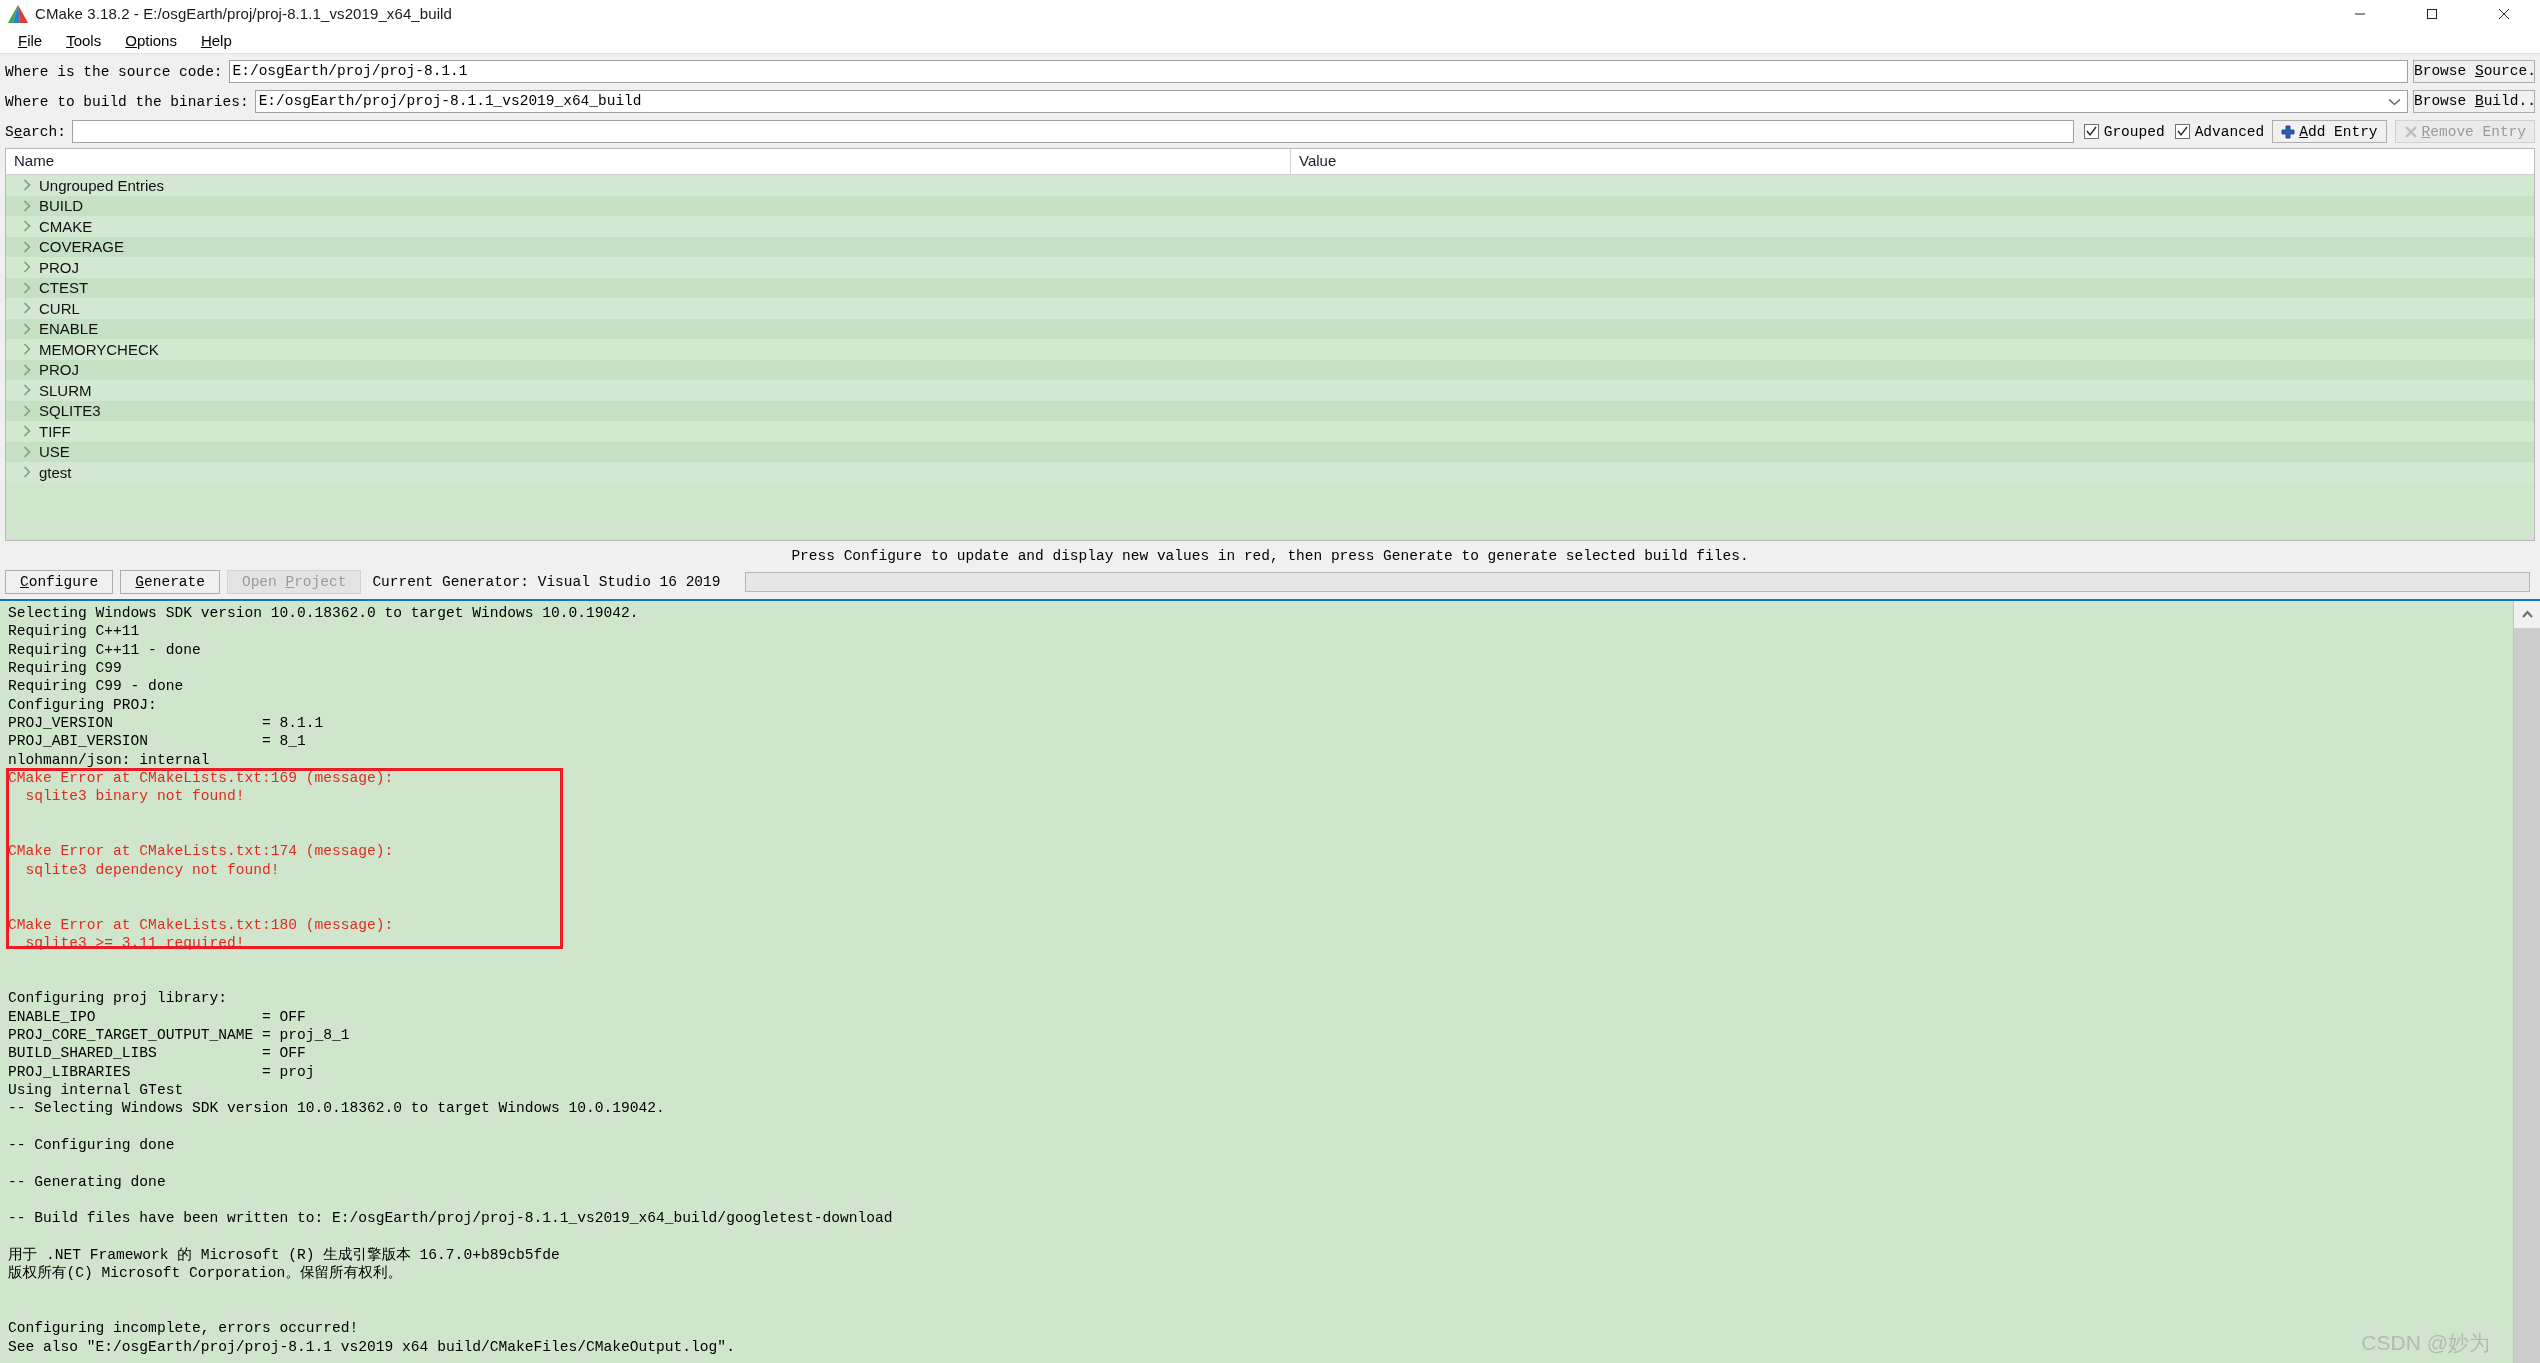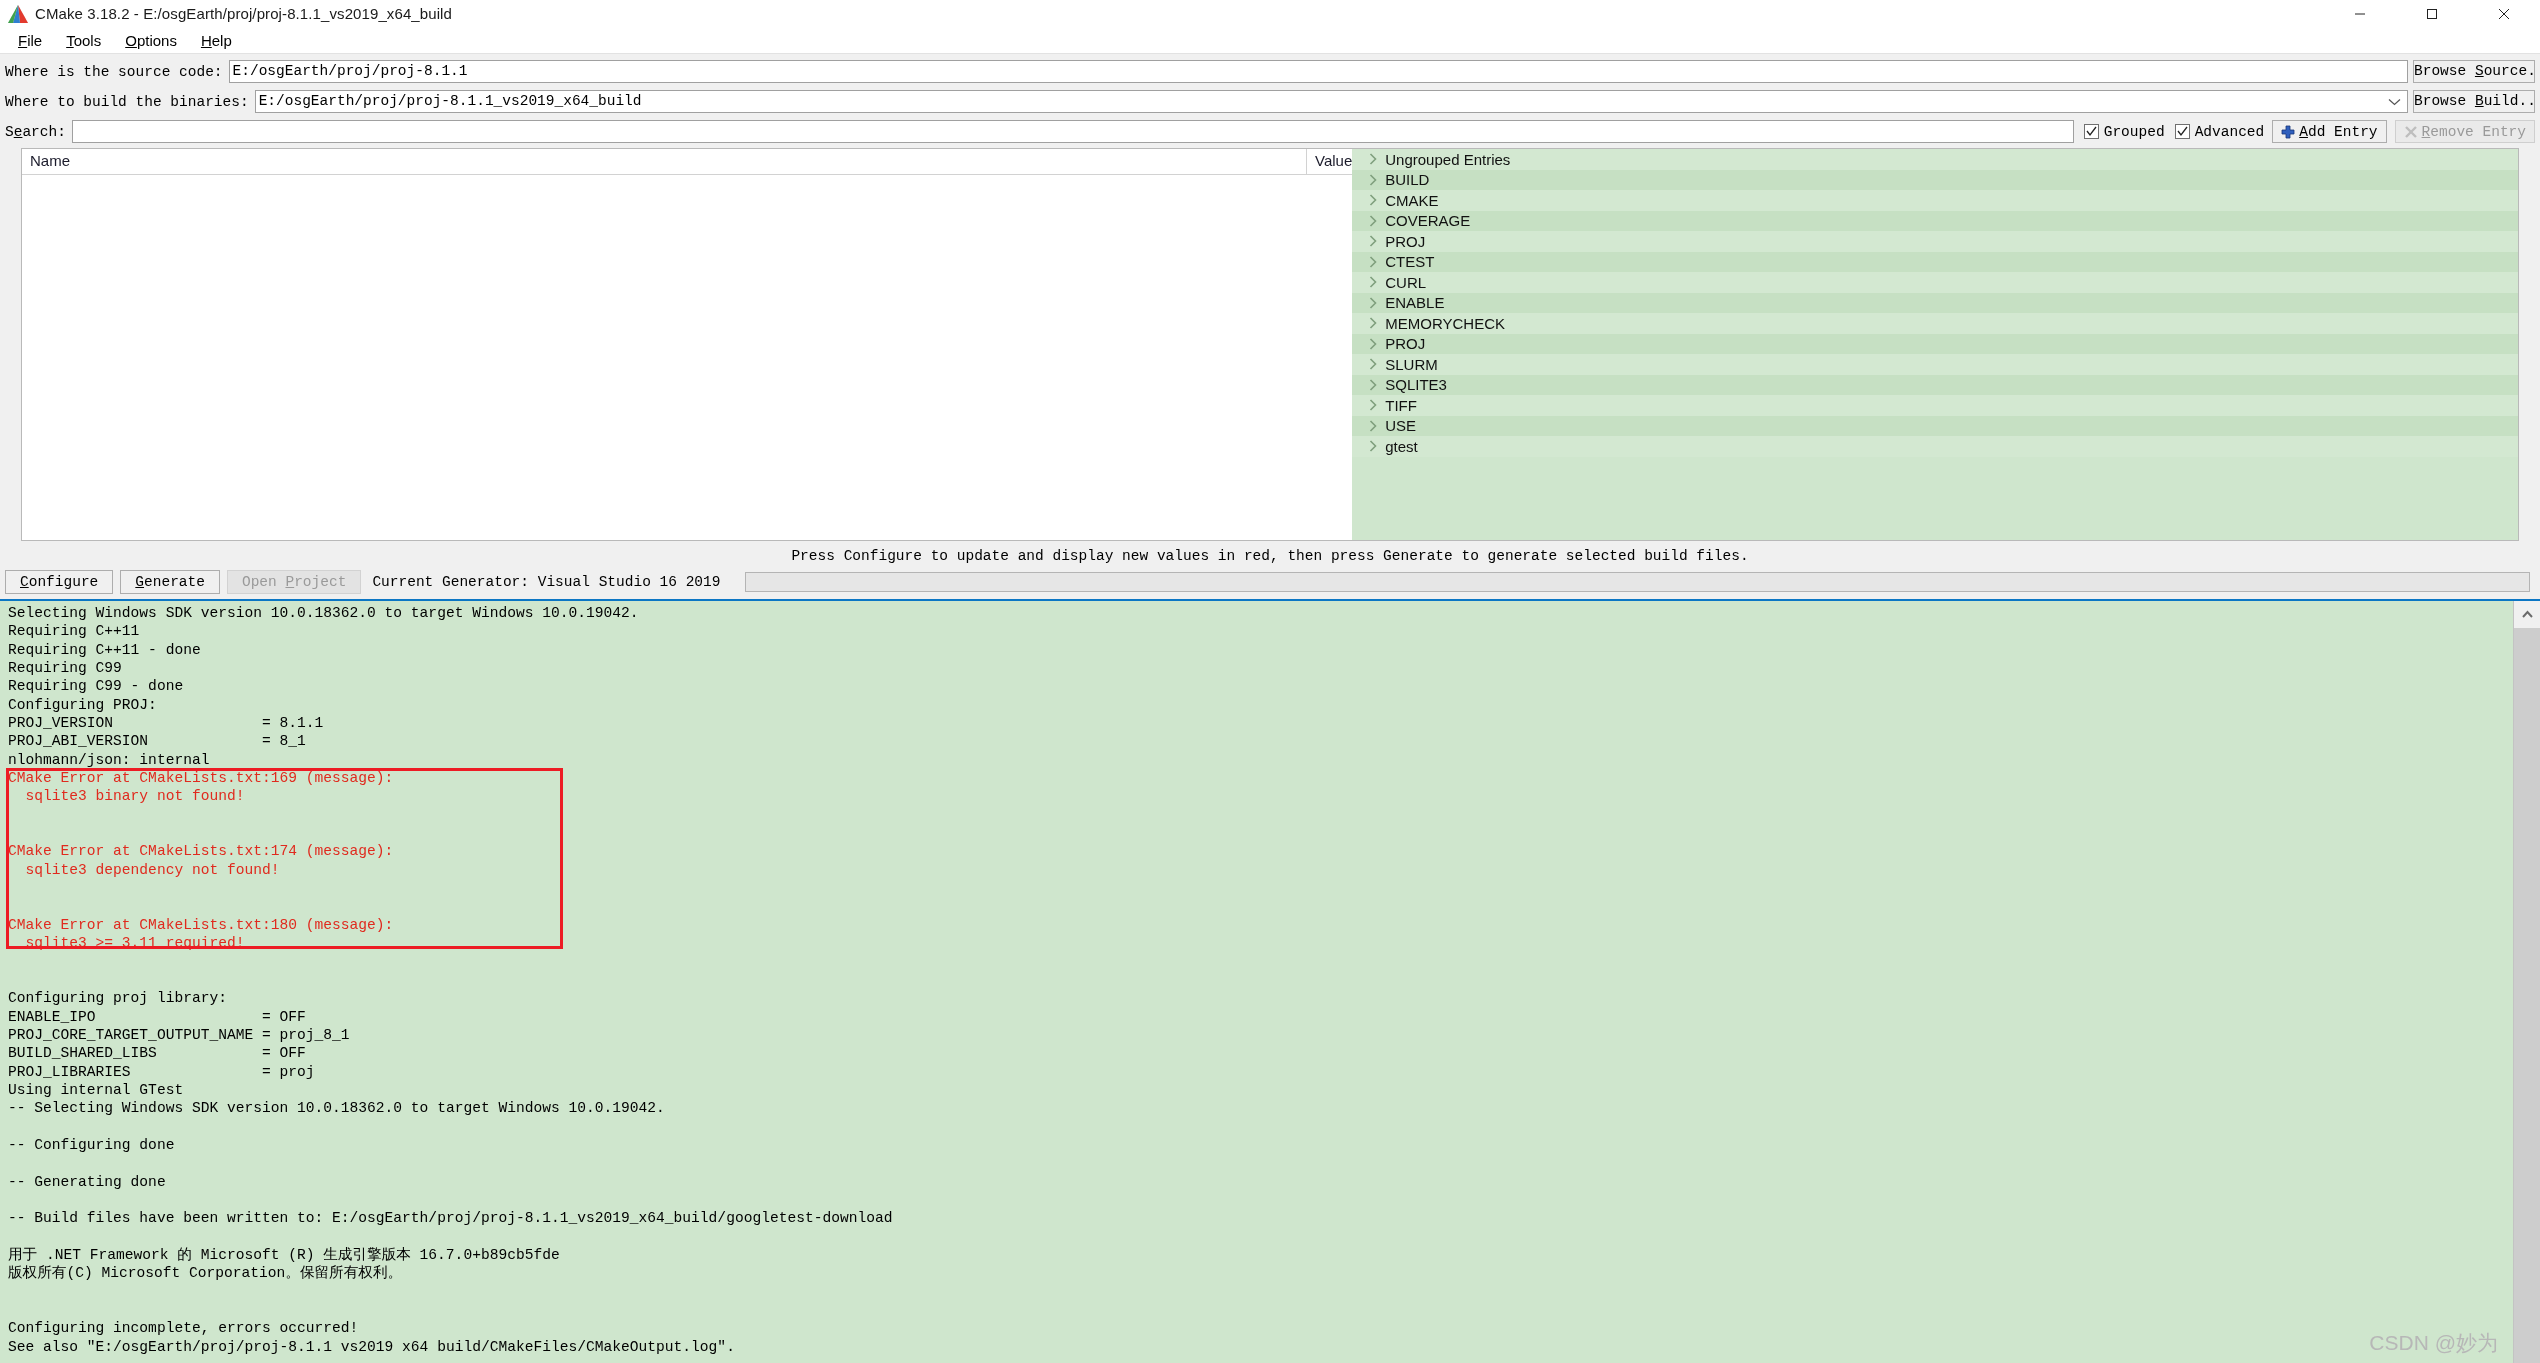"Name" .tree-wrap { flex-direction: row -> column; margin: 0 21px -> 0 5px }
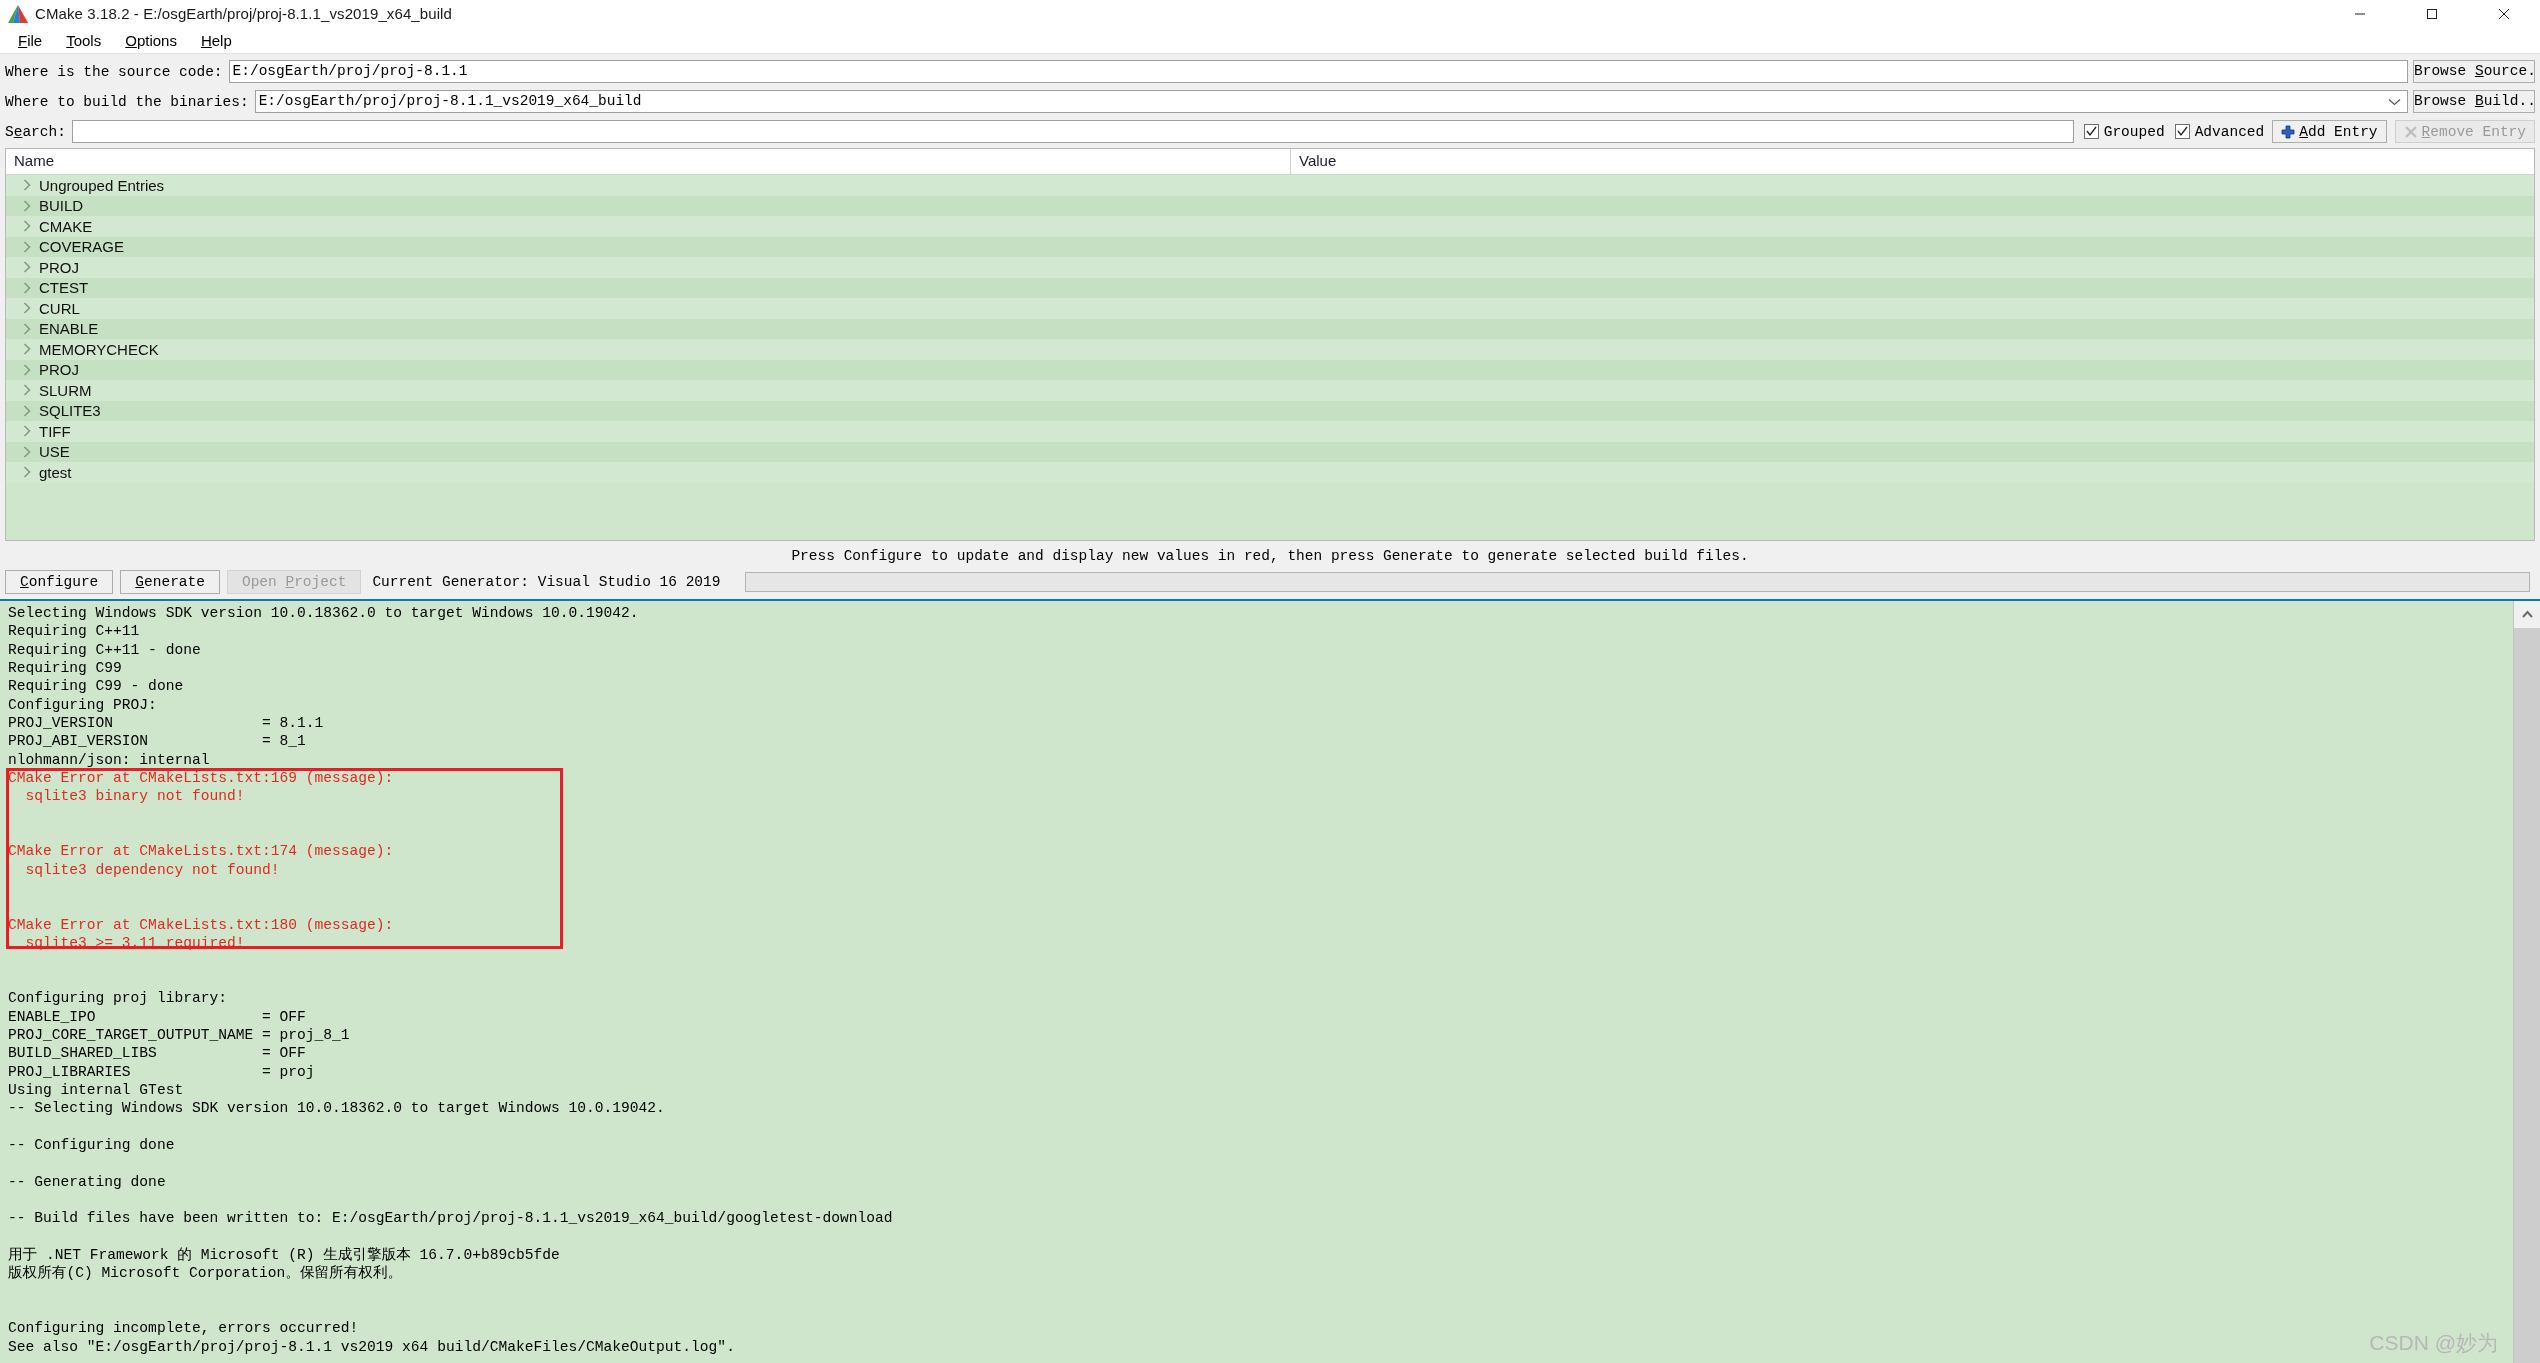"CSDN @妙为" .watermark { right: 42px -> 50px }
